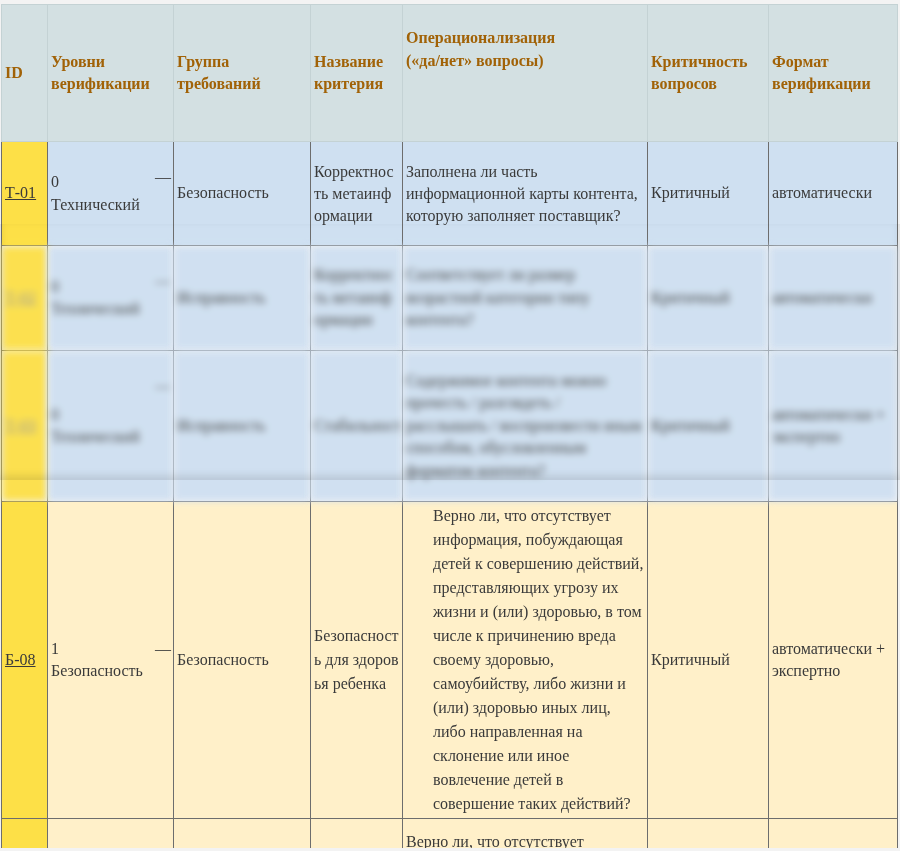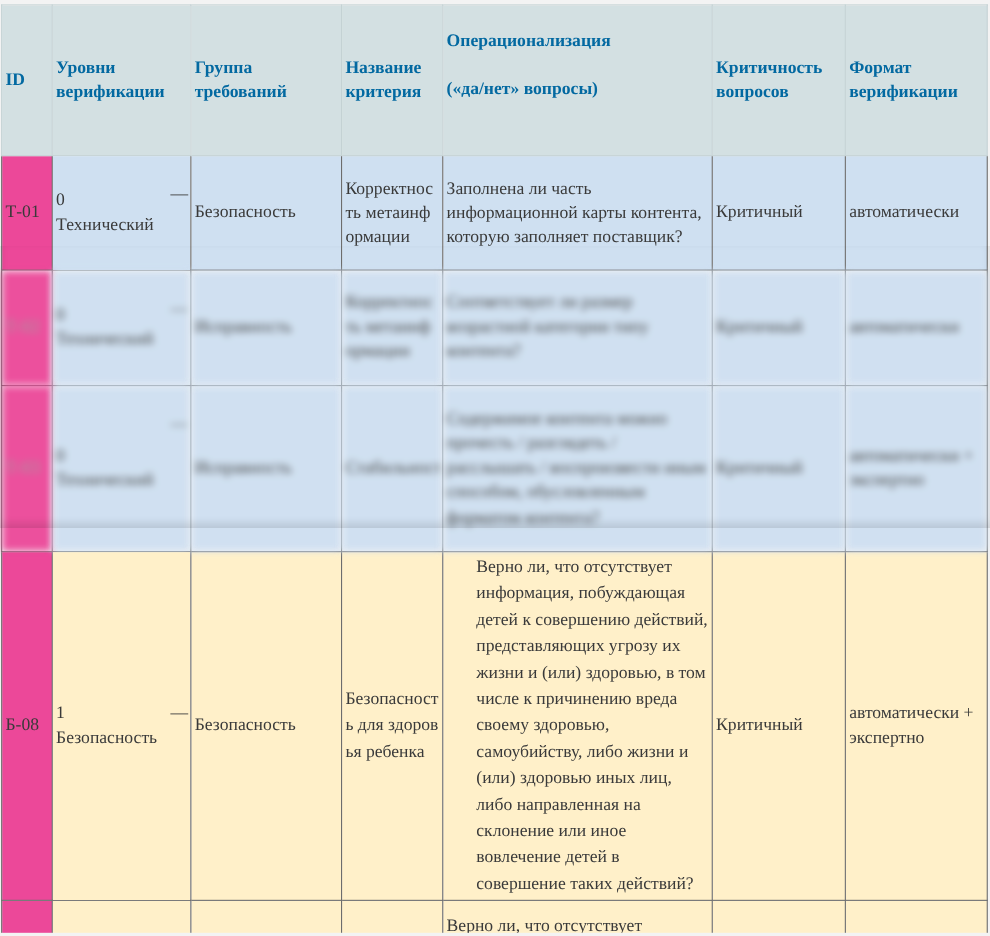"Операционализация" table.crit th { color: #0369a1 -> #a16207 }
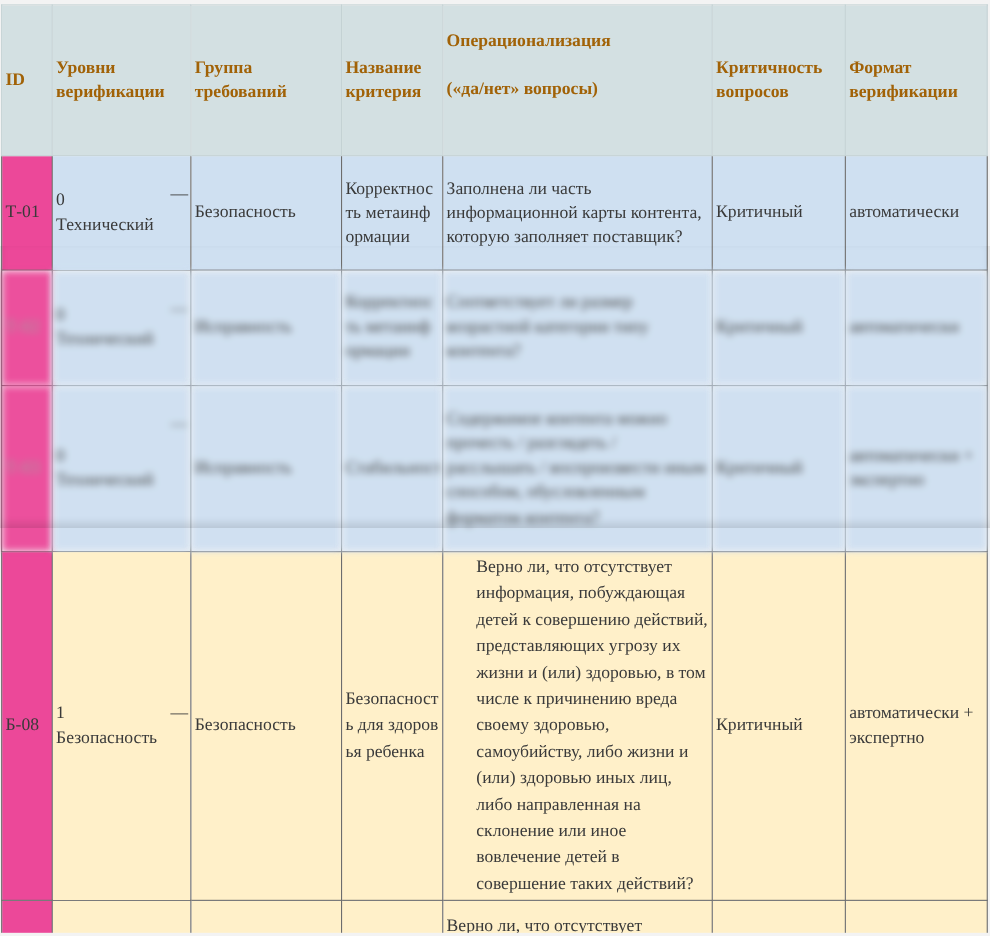"(«да/нет» вопросы)" th .hdr-sub { margin-top: 20px -> none }
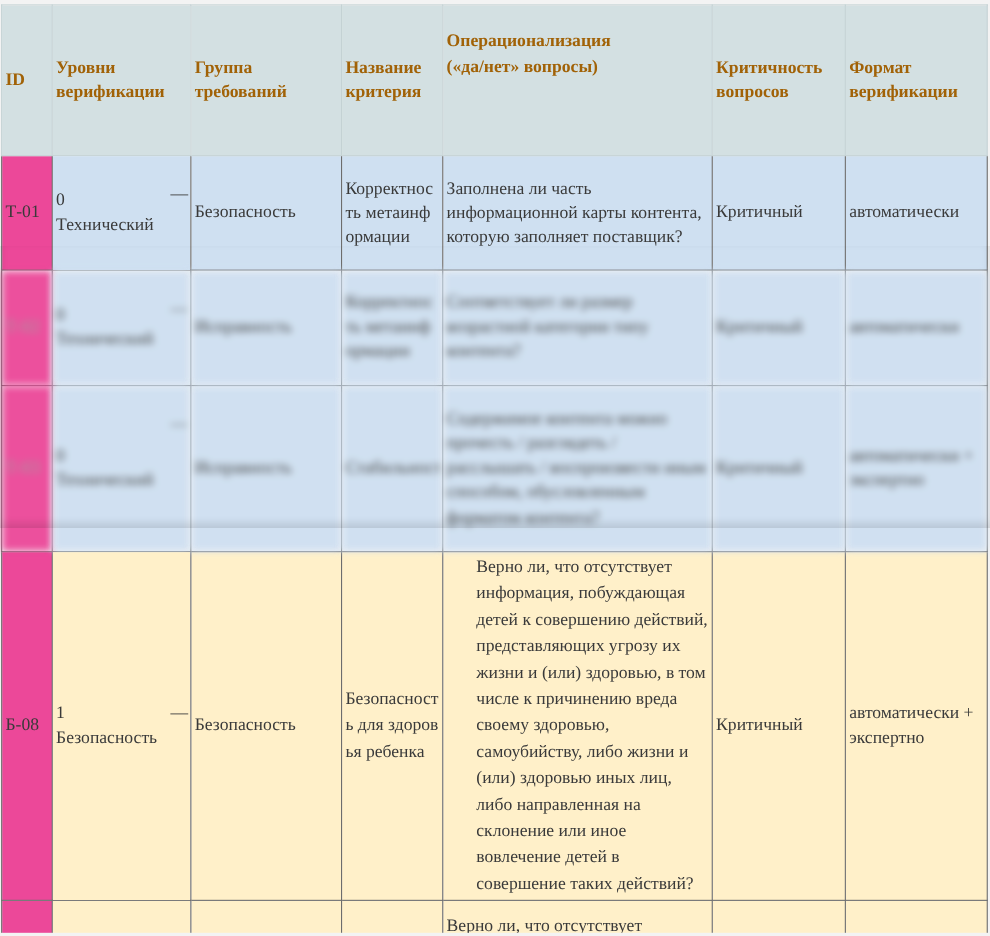"Т-01" td.id { background: #ec4899 -> #fde047; text-decoration: none -> underline }
